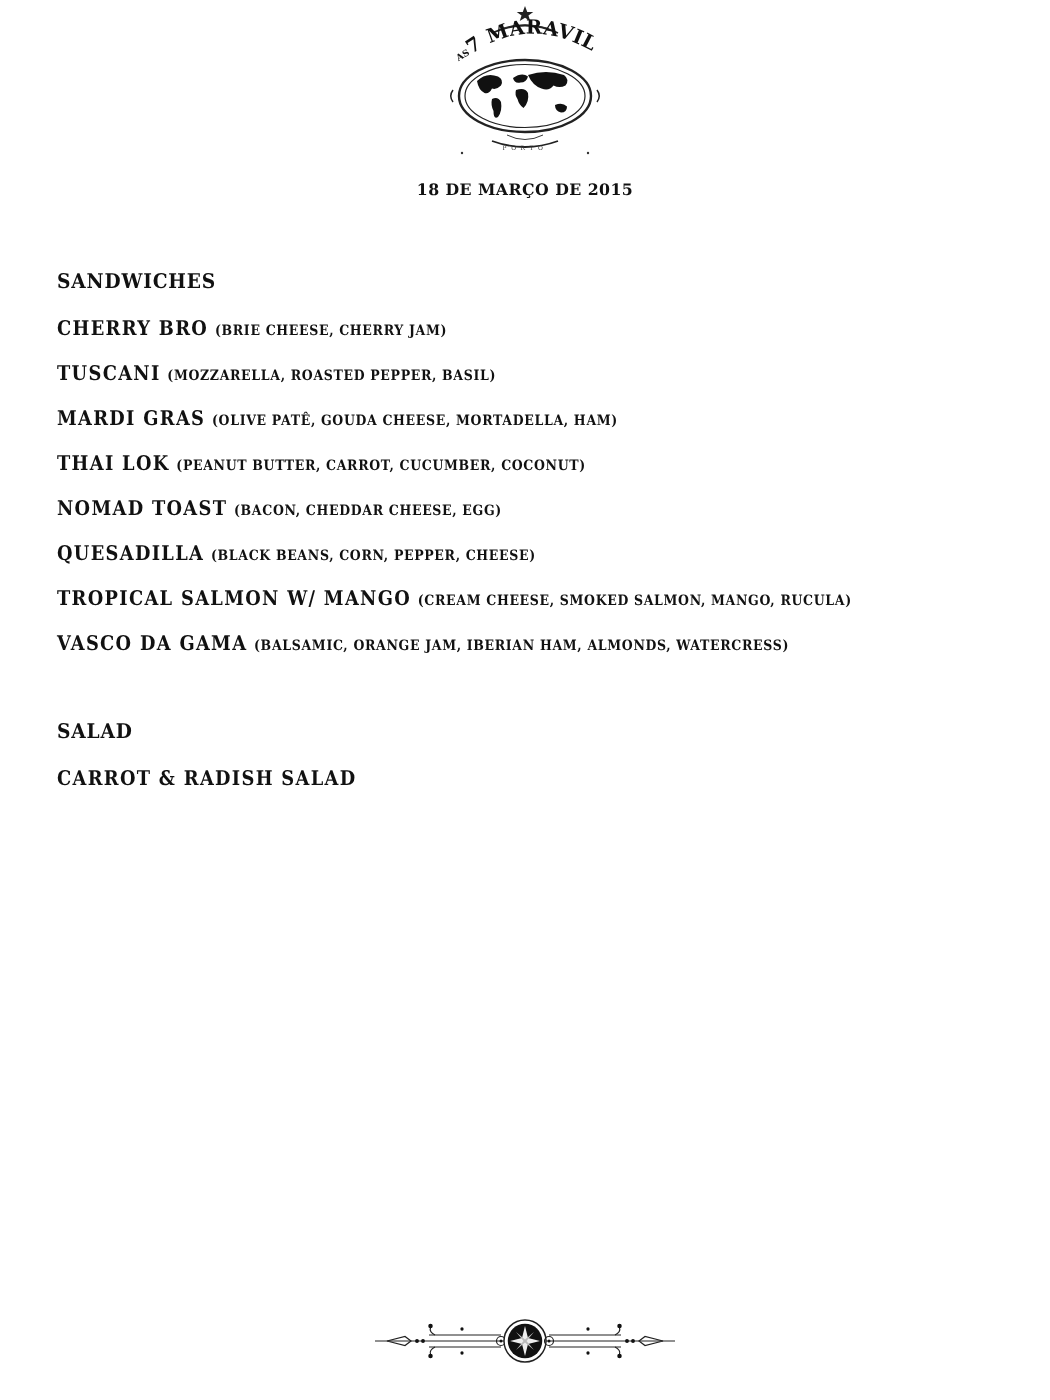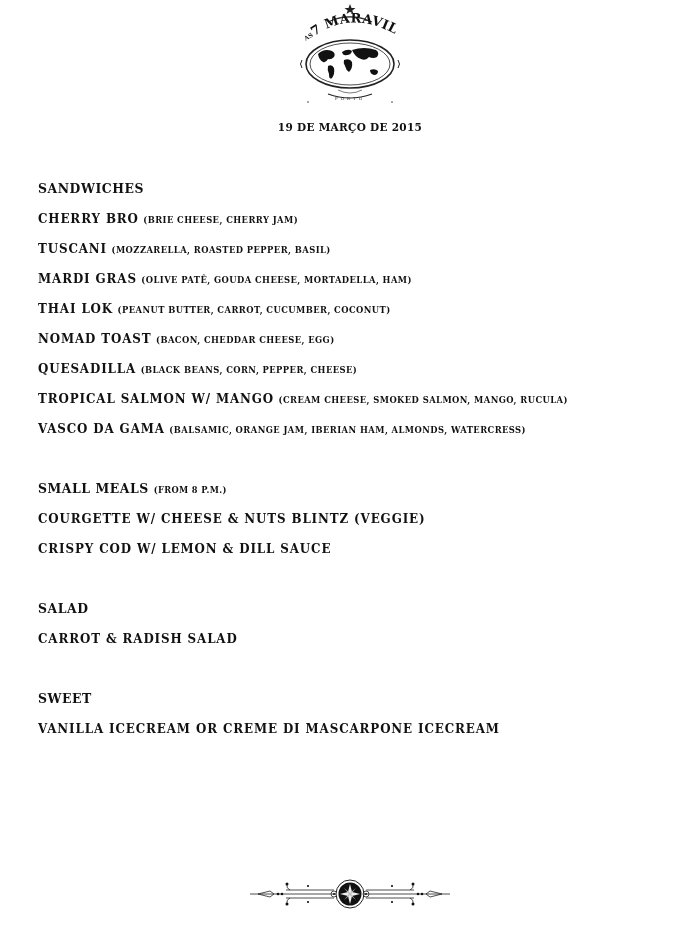"19 DE MARÇO DE 2015" div.date { text: 19 -> 18 }
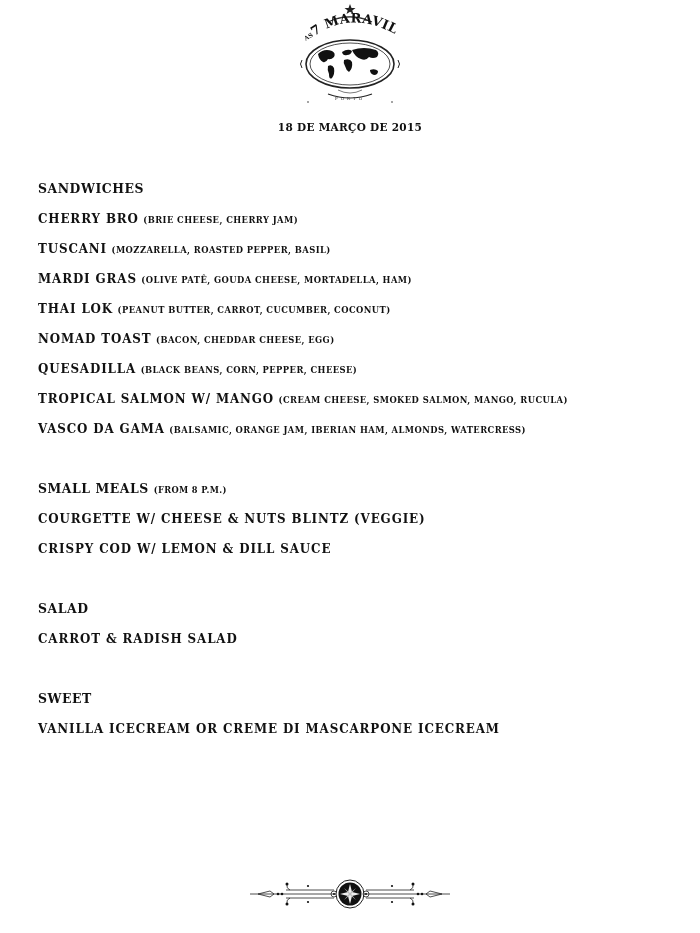"SMALL MEALS (FROM 8 P.M.)" div.section { html: <div> <div> <span>SMALL MEALS</span> <span>(FROM 8 P.M.)</span> </div> <div> <span>COURGETTE W/ CHEESE &amp; NUTS BLINTZ (VEGGIE)</span> </div> <div> <span>CRISPY COD W/ LEMON &amp; DILL SAUCE</span> </div> </div> -> none }
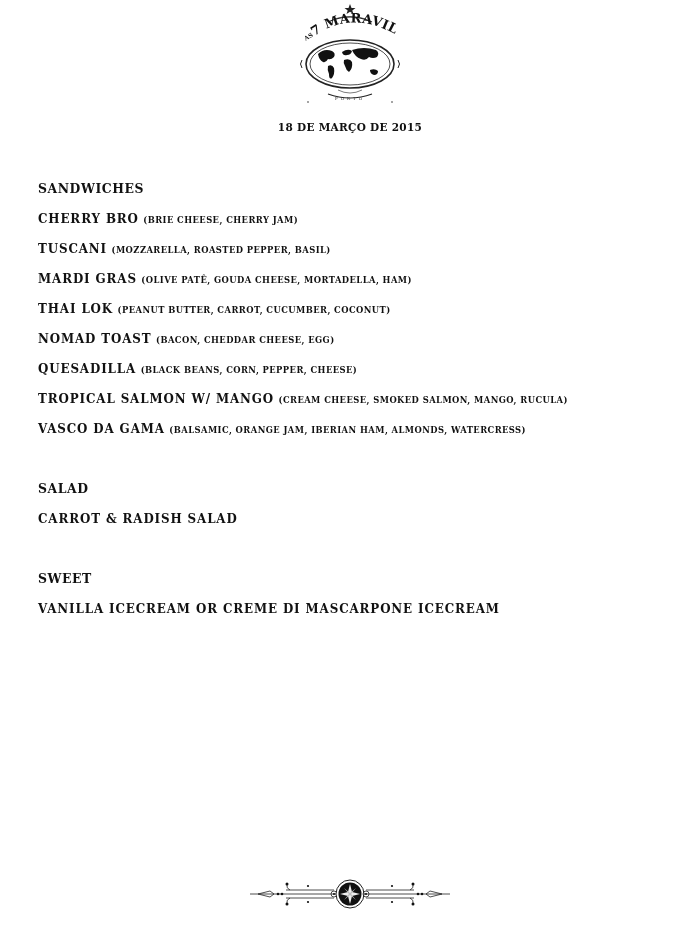"SWEET" div.section { html: <div> <div> <span>SWEET</span> </div> <div> <span>VANILLA ICECREAM OR CREME DI MASCARPONE ICECREAM</span> </div> </div> -> none }
